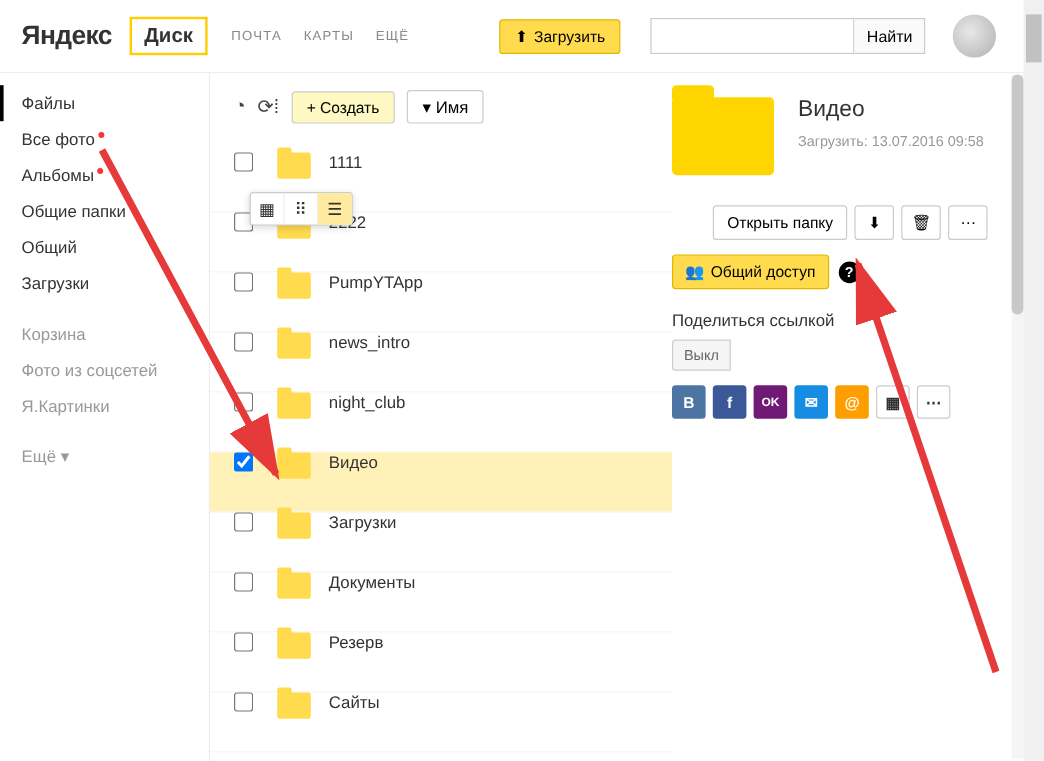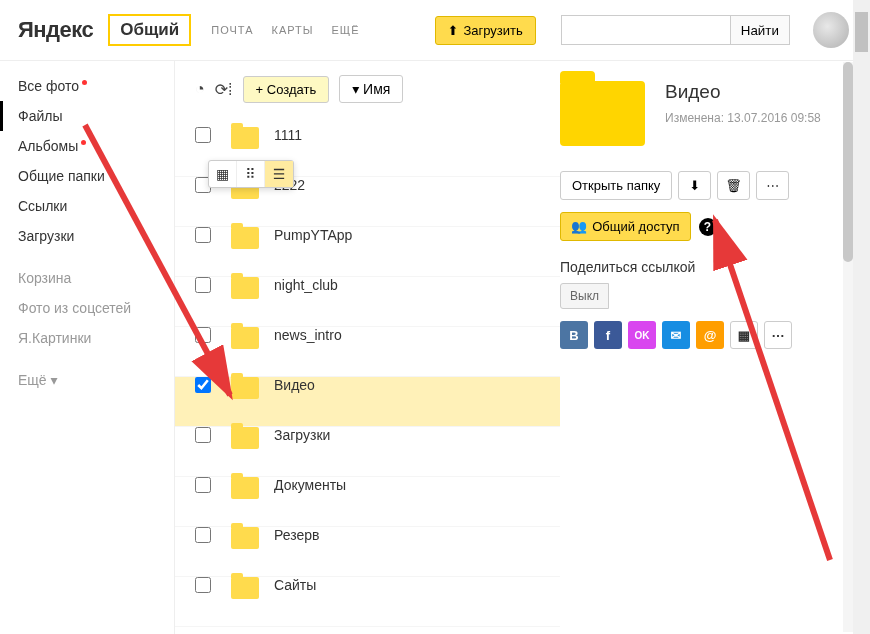"Общий" span.logo-app { text: Общий -> Диск }
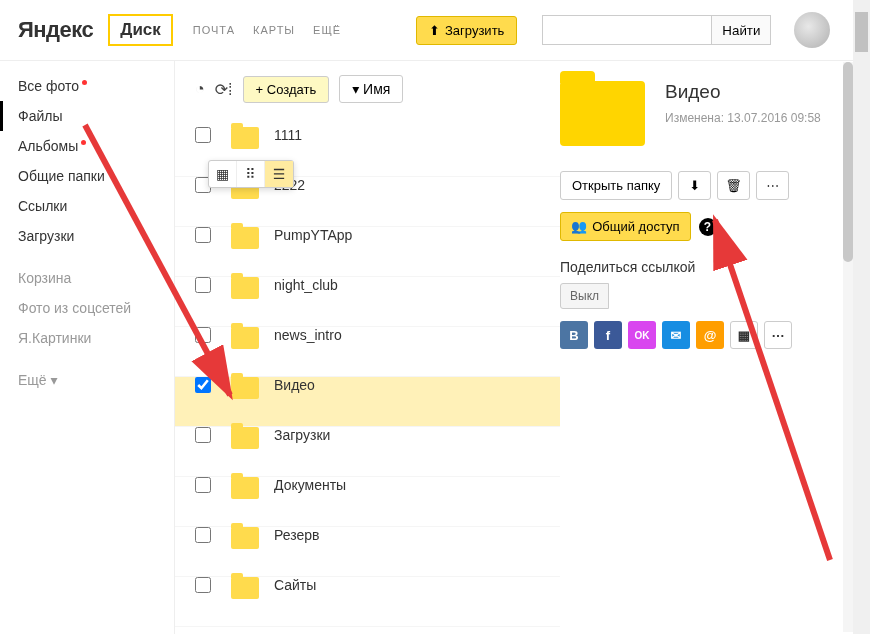"Все фото" div.item { order: before "Файлы" -> after "Файлы" }
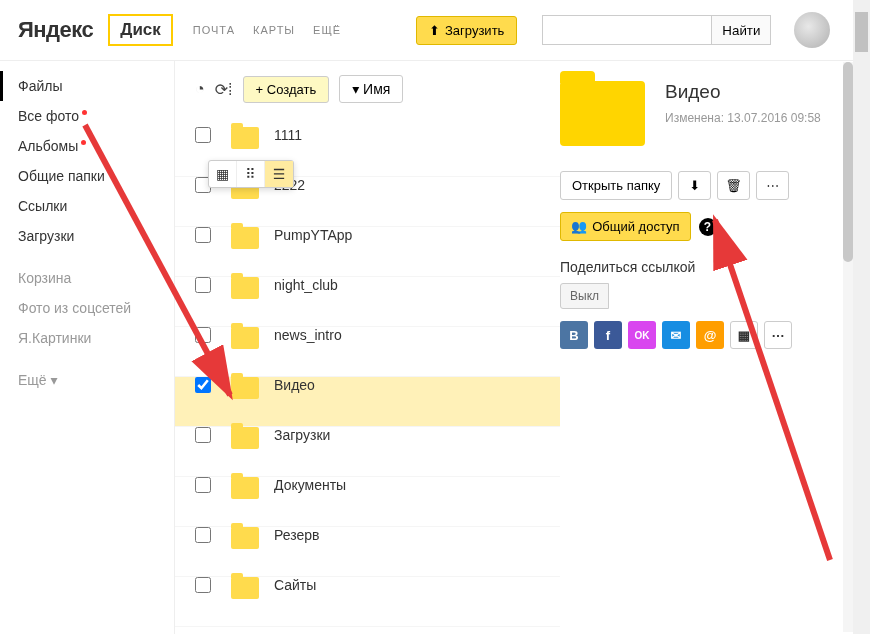"Изменена:" span { text: Изменена -> Загрузить }
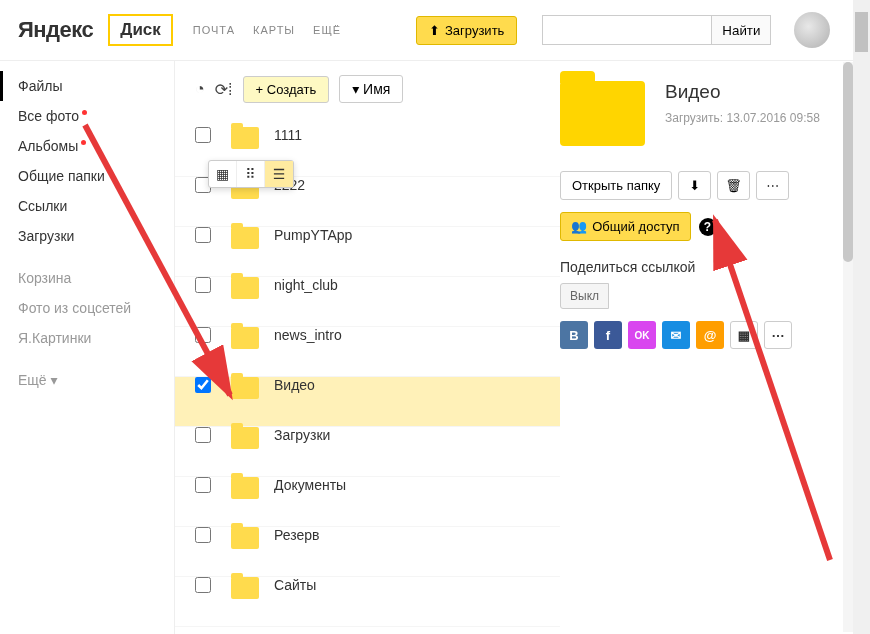"Открыть папку" .det-actions { margin-left: none -> 34px }
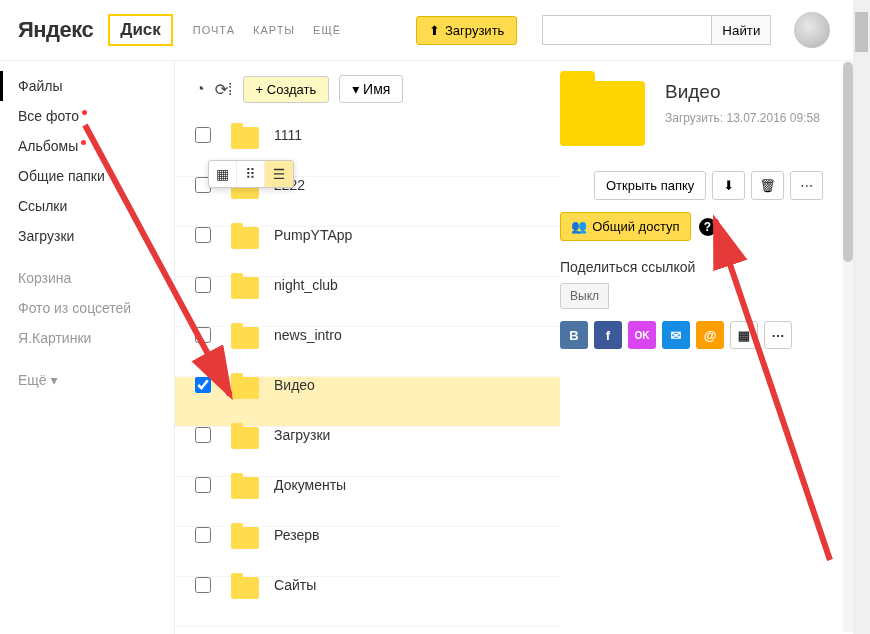"Ссылки" div.item { text: Ссылки -> Общий }
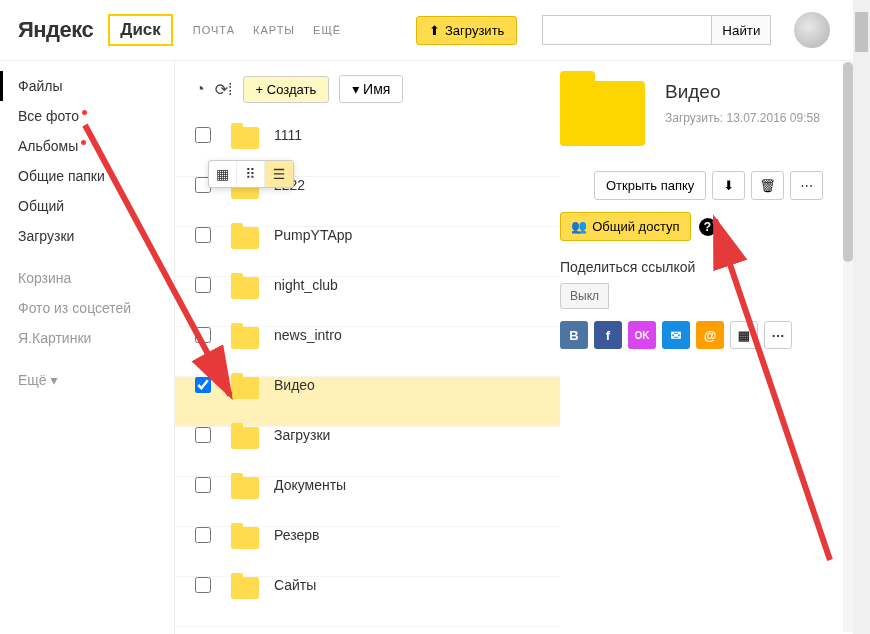"night_club" div.file-row { order: before "news_intro" -> after "news_intro" }
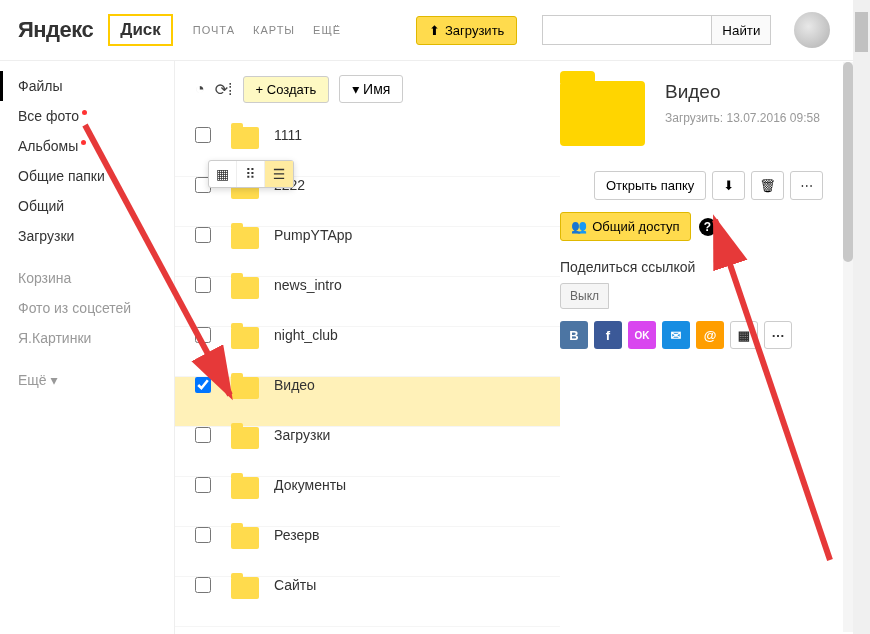"OK" div { background: #d946ef -> #701a75 }
